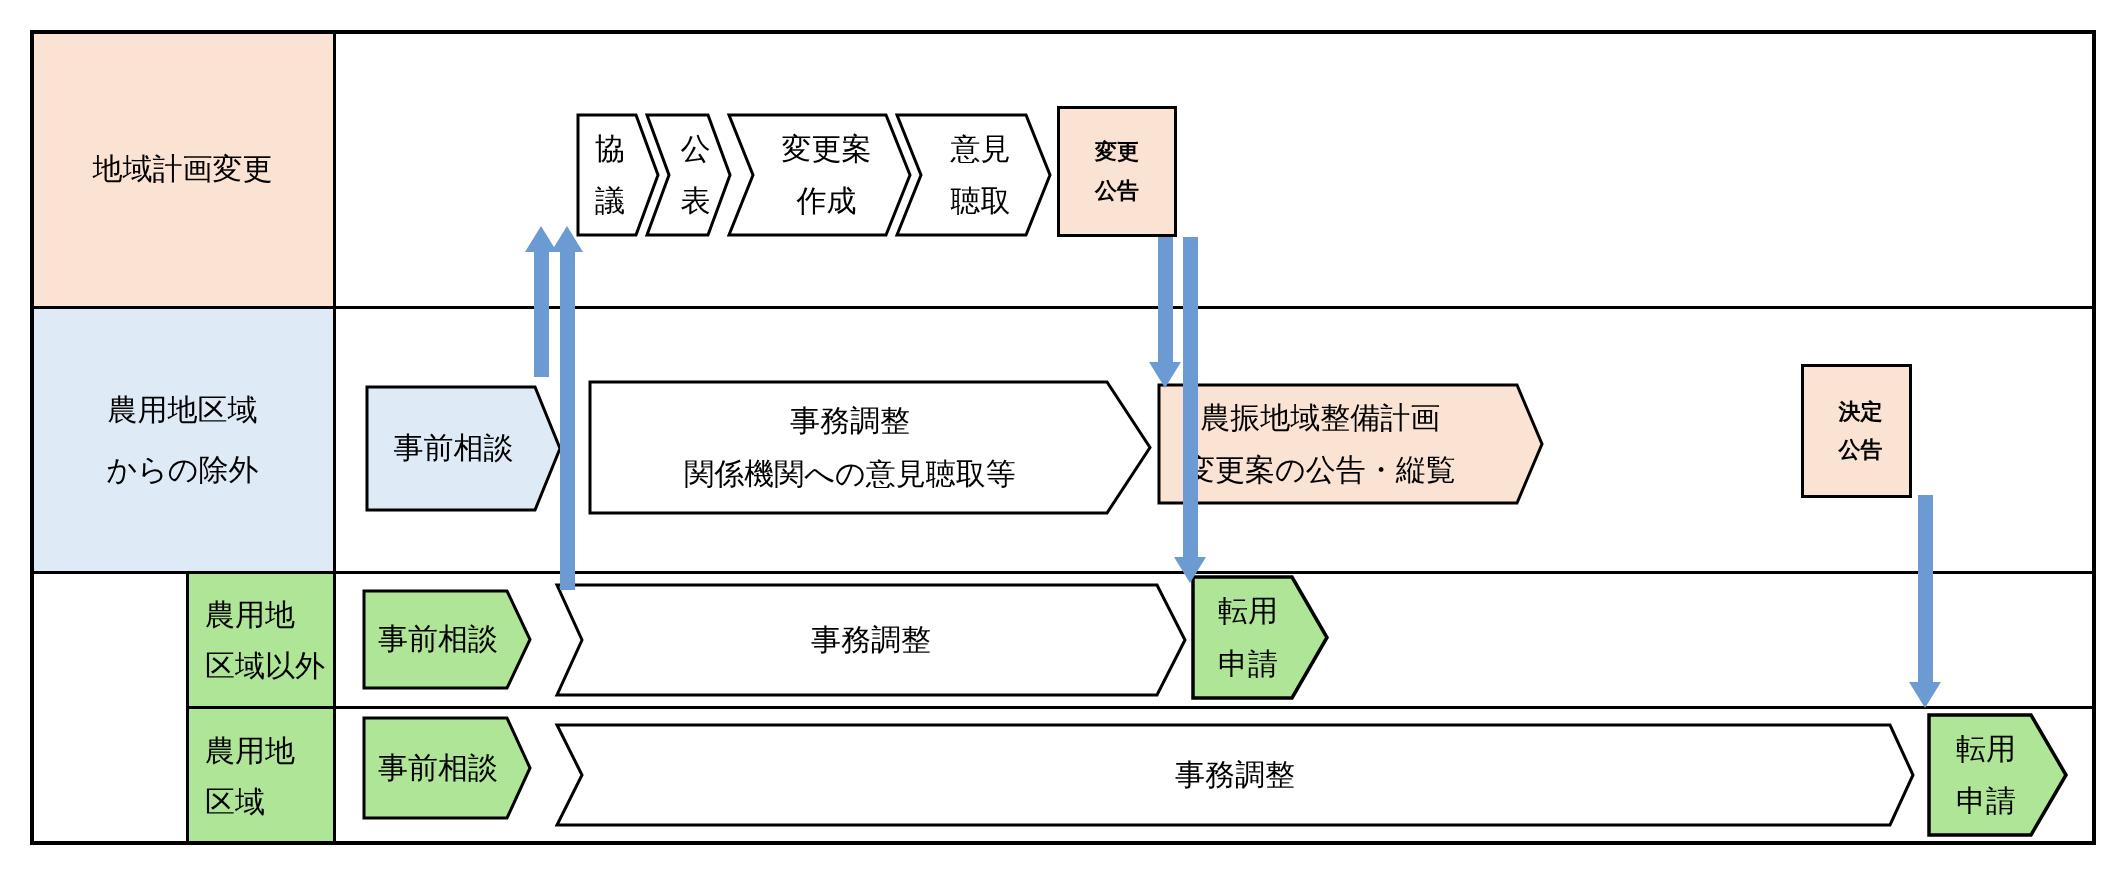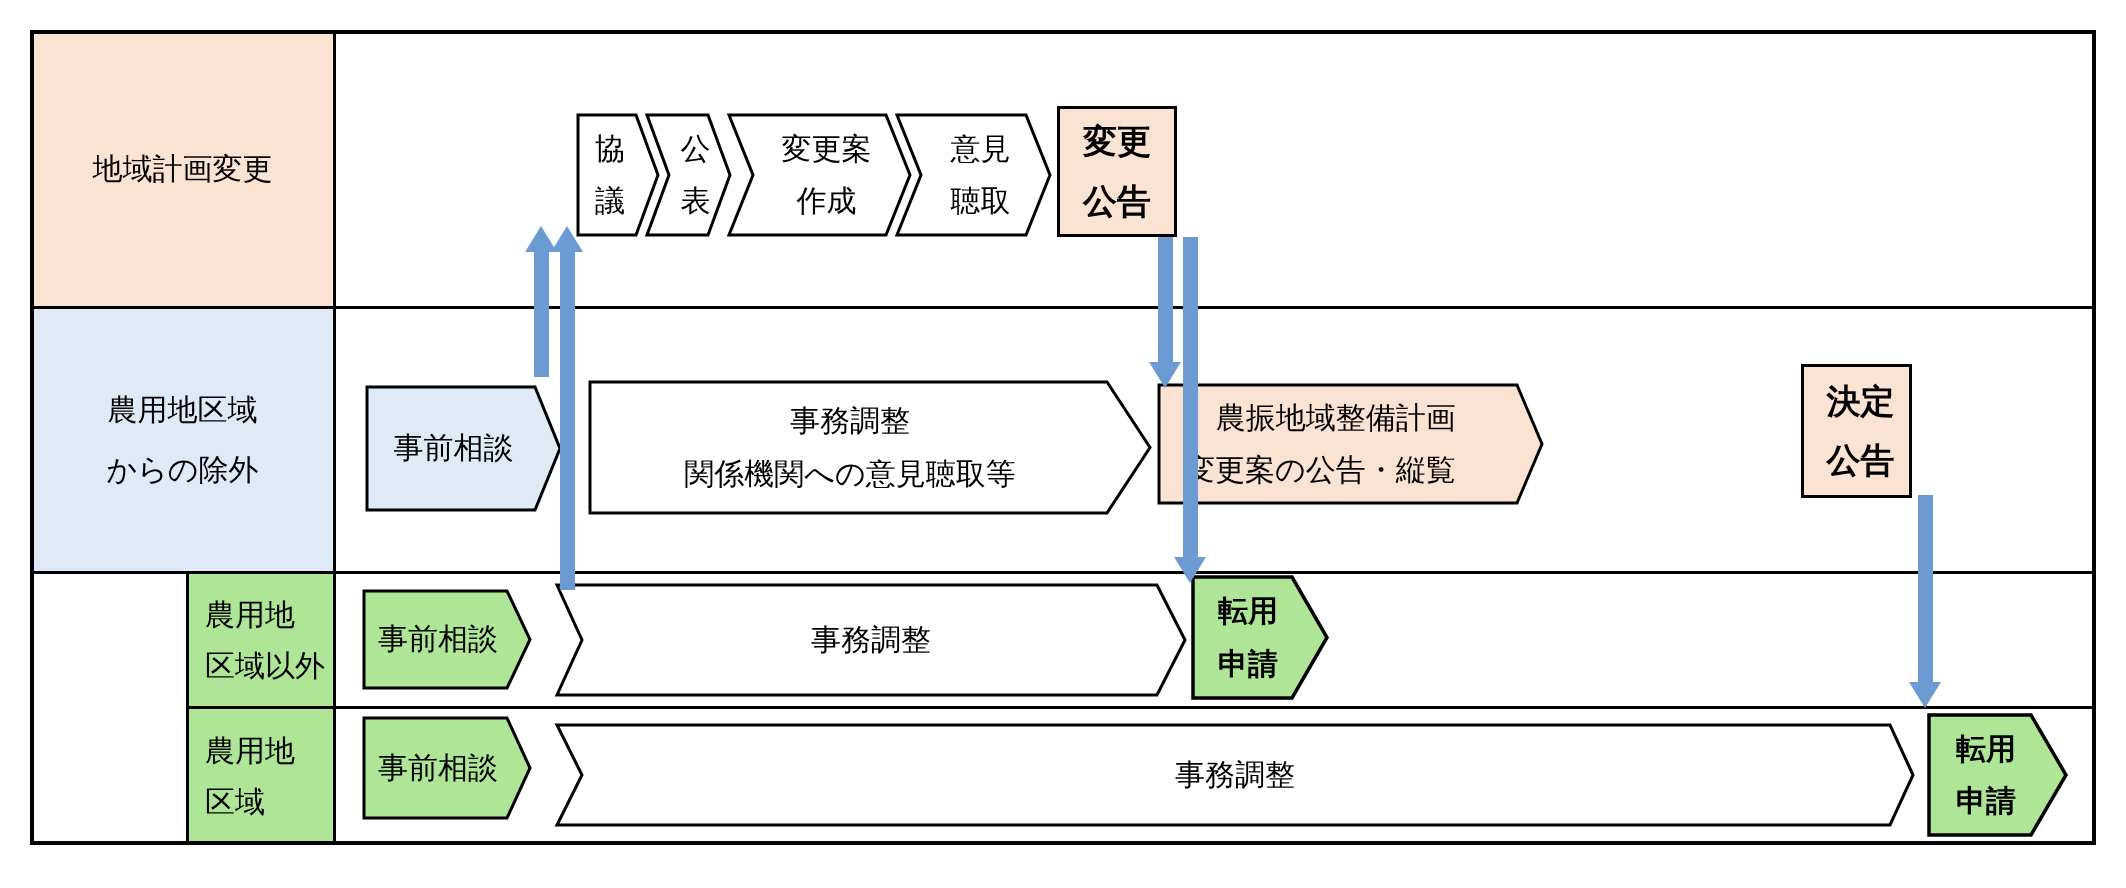"変更" .box { font-size: 34px -> 22px }
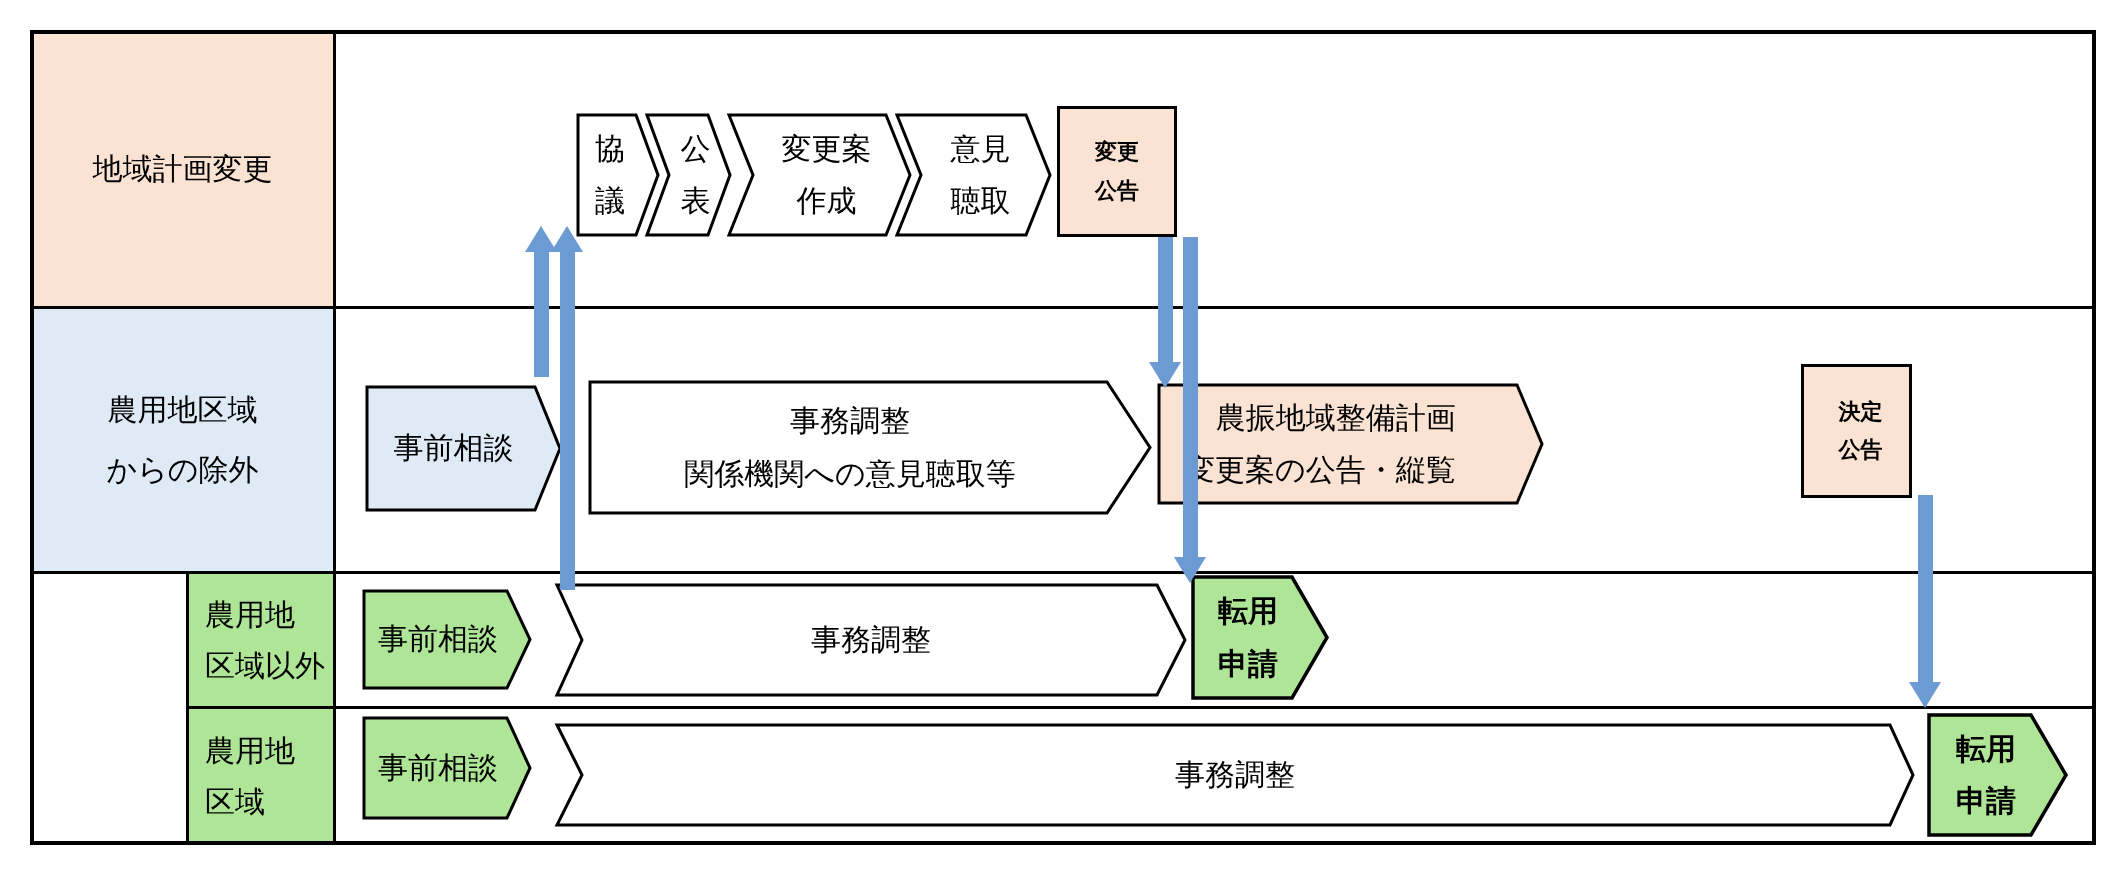"農振地域整備計画" .lbl.alignleft { text-align: right -> center }
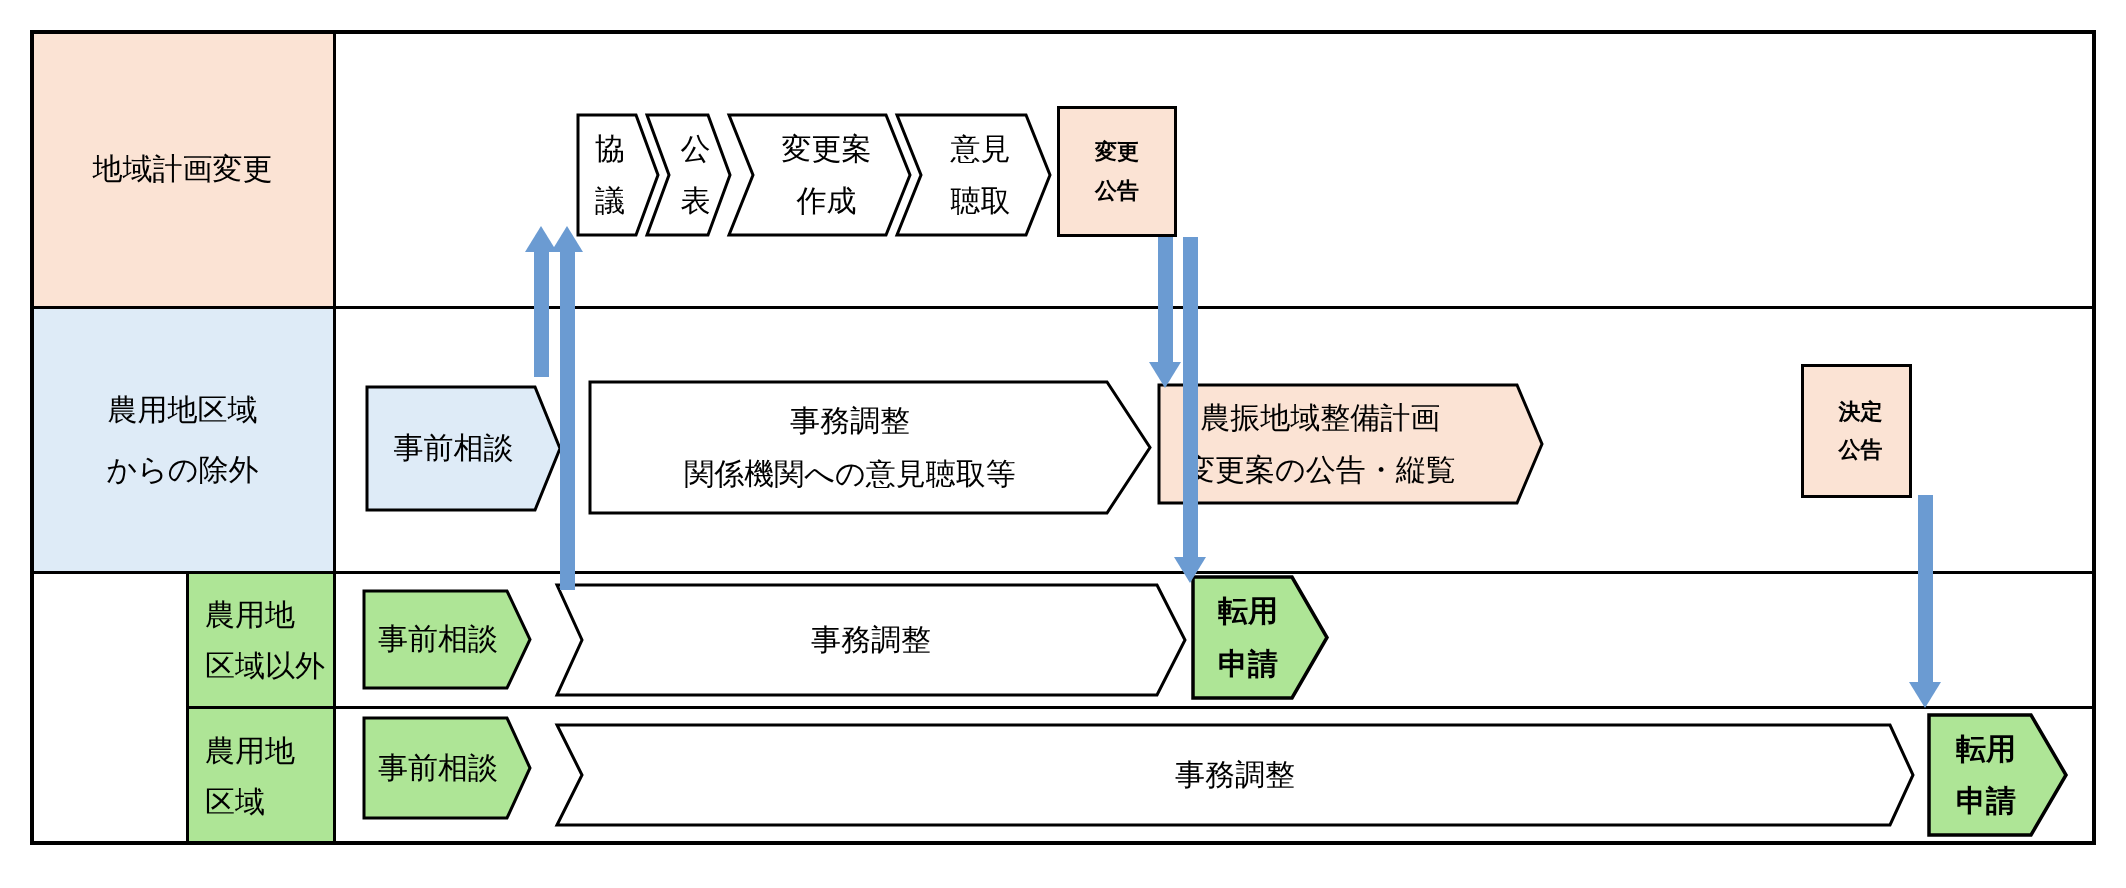"転用" .lbl.bold { font-weight: 700 -> 400 }
